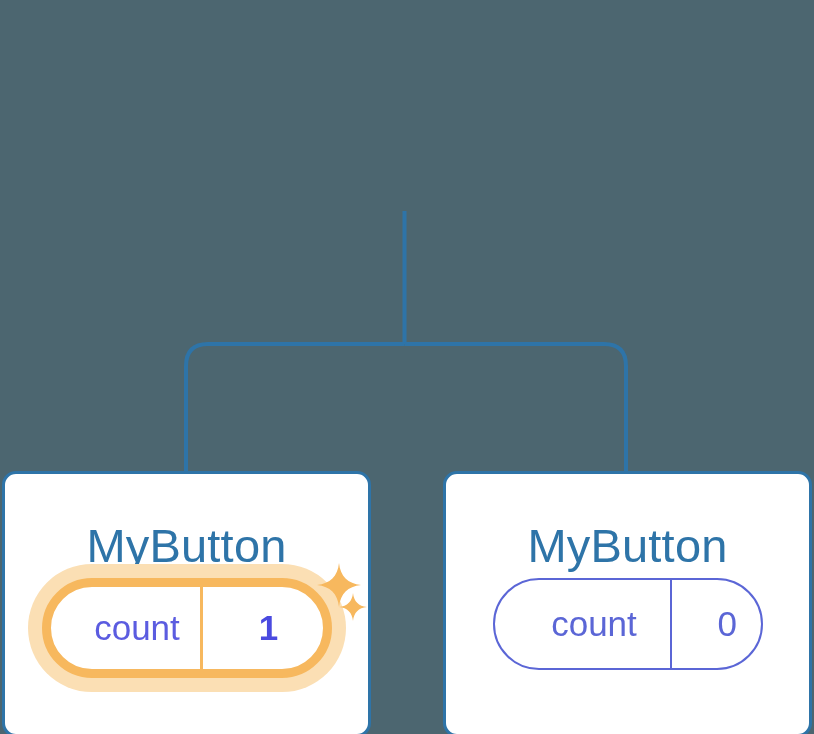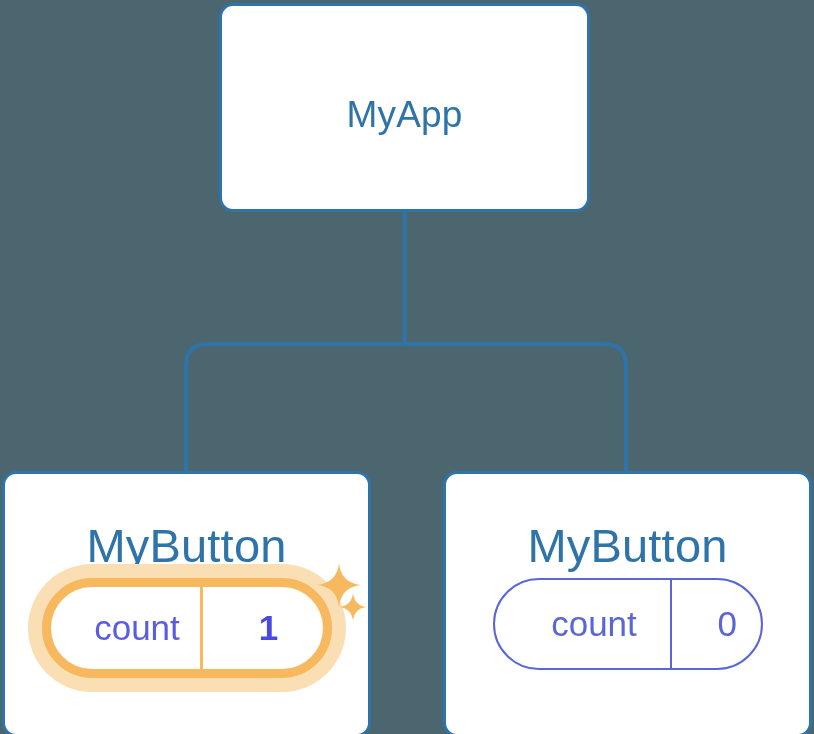"MyApp" div.node-card { html: <div> <div>MyApp</div> </div> -> none }
